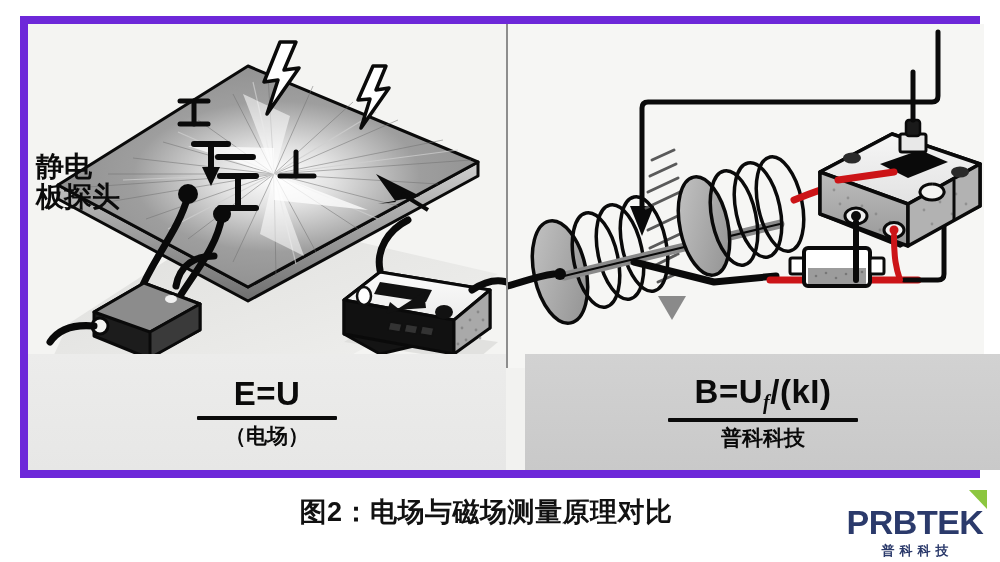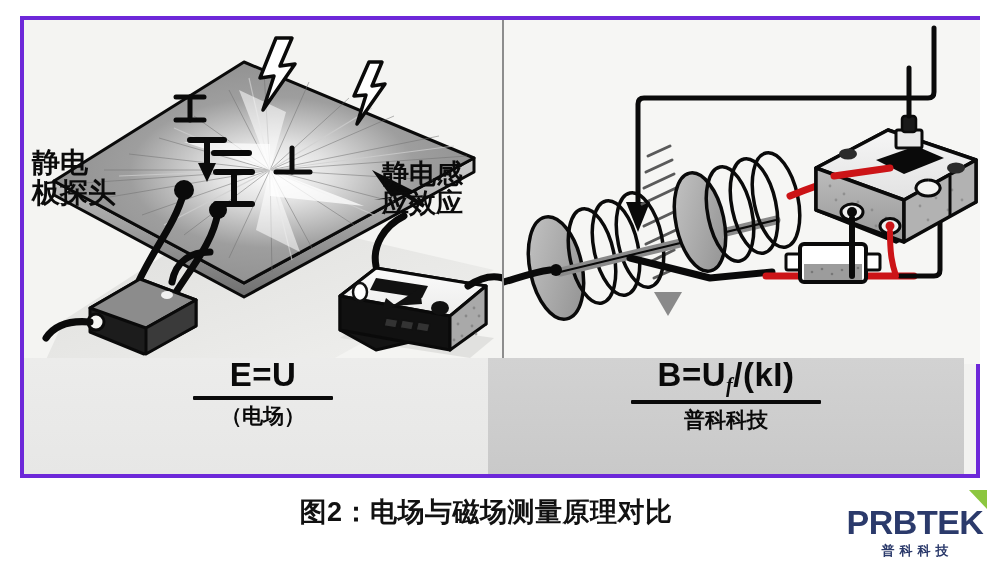"静电" .figure-frame { border: 4px solid #6d28d9 -> 8px solid #6d28d9 }
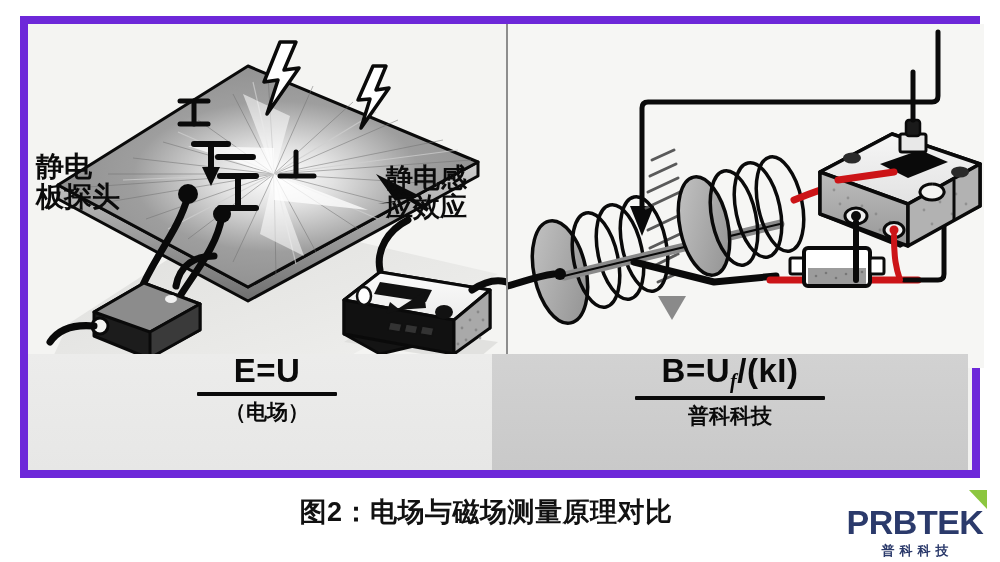"静电感" div.ill-label { html: <div>静电感 应效应</div> -> none }
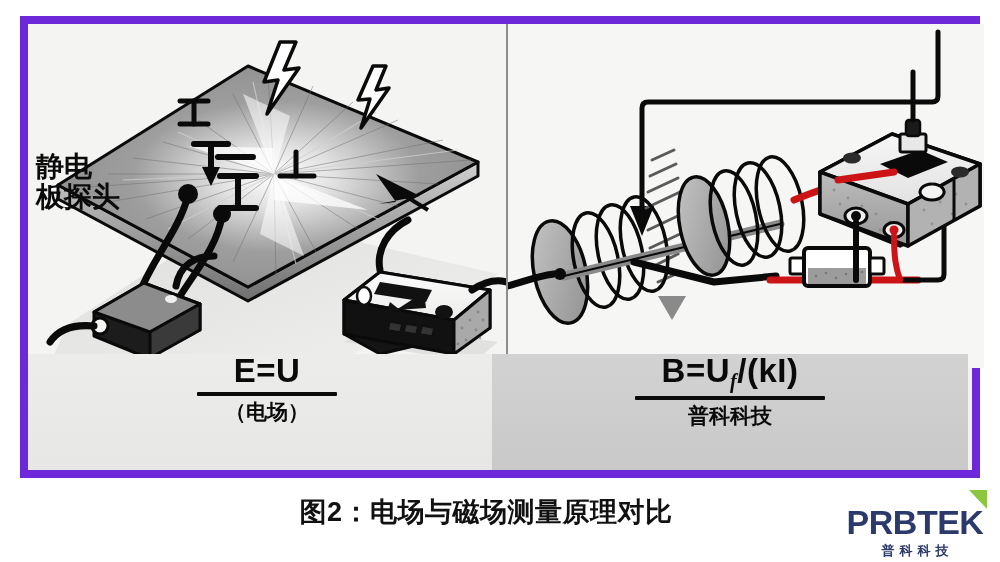"E=U" .formula-band { align-items: none -> center }
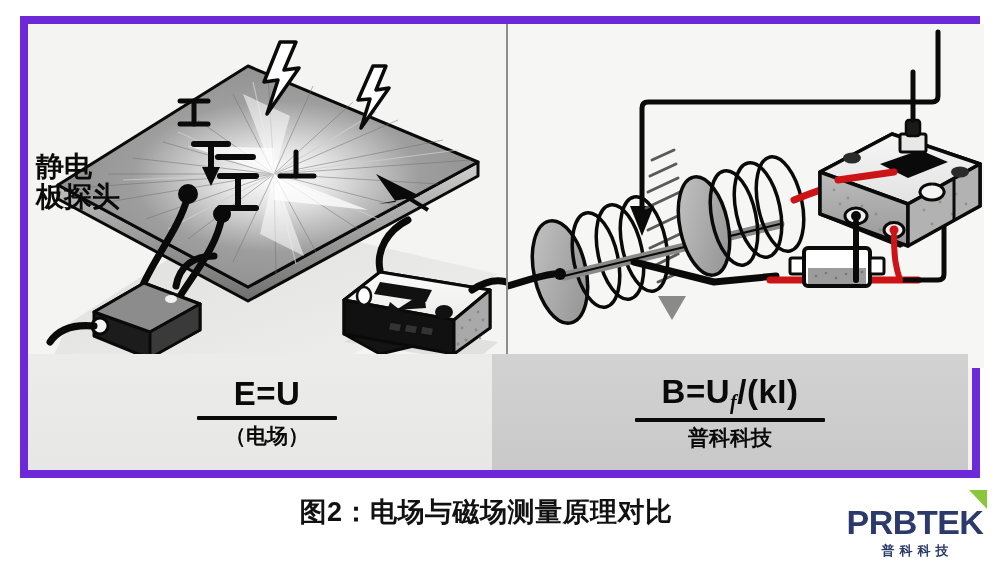"B=Uf/(kI)" .band-right { left: 464px -> 497px }
